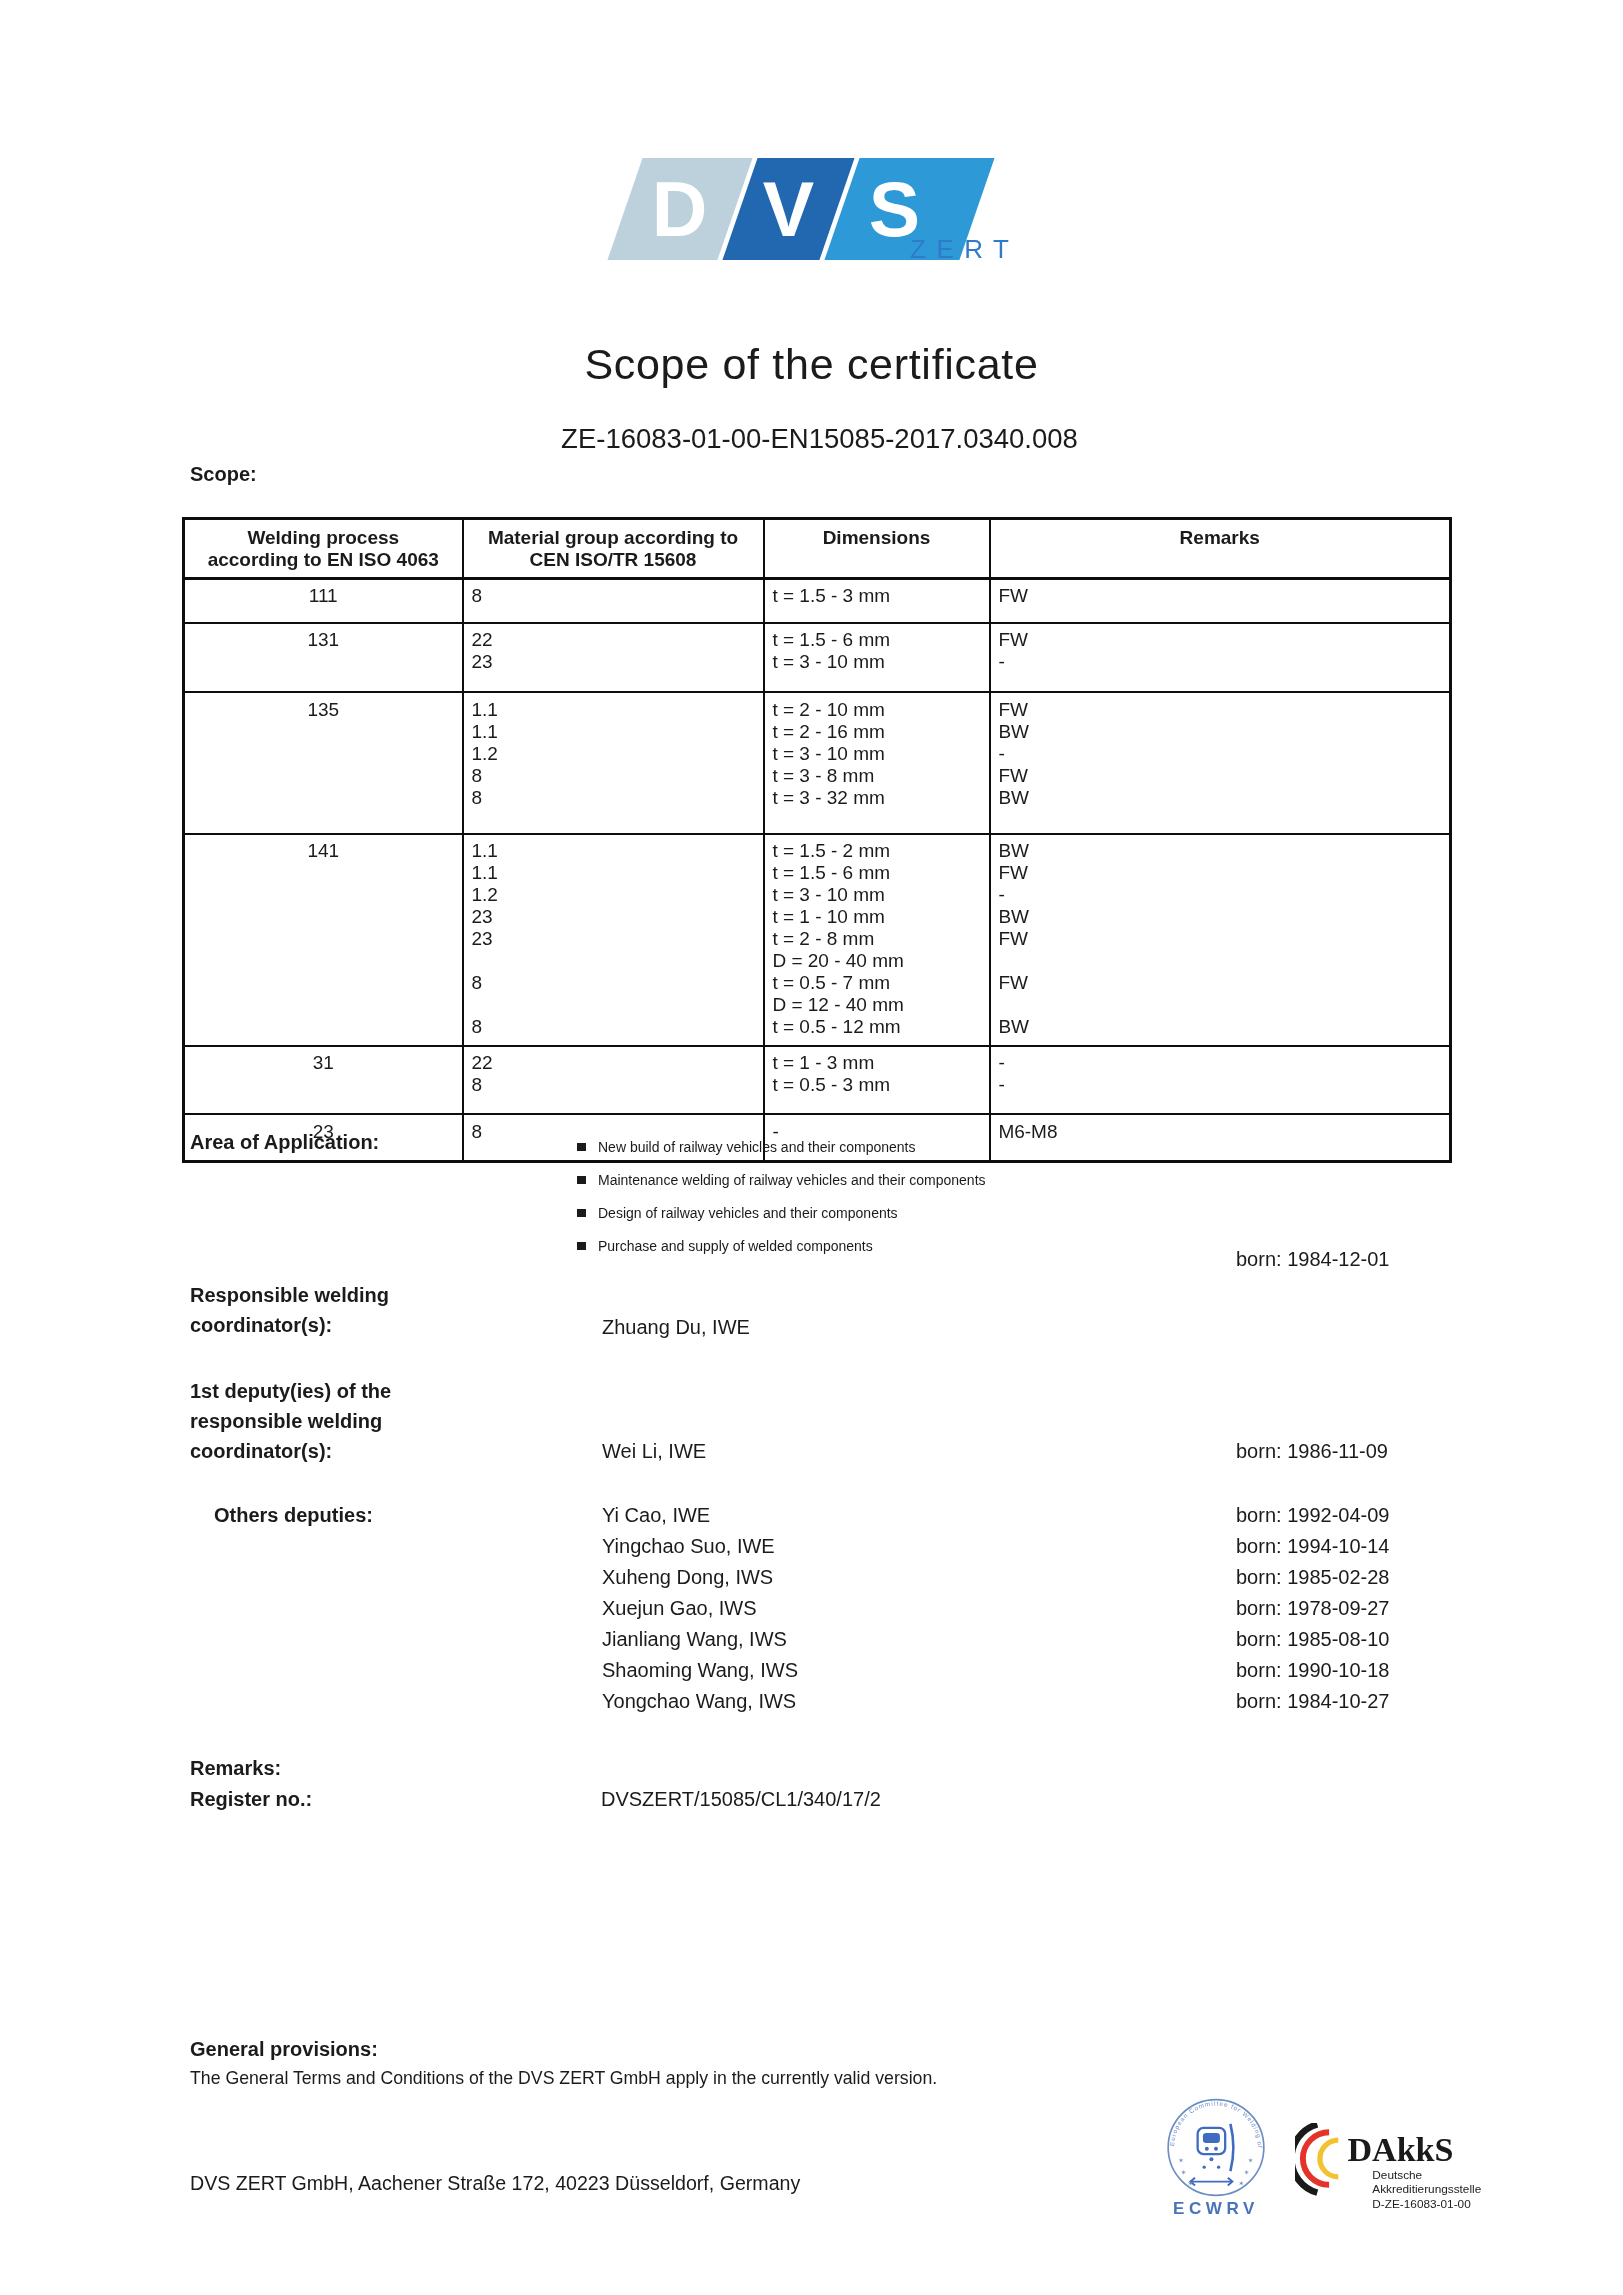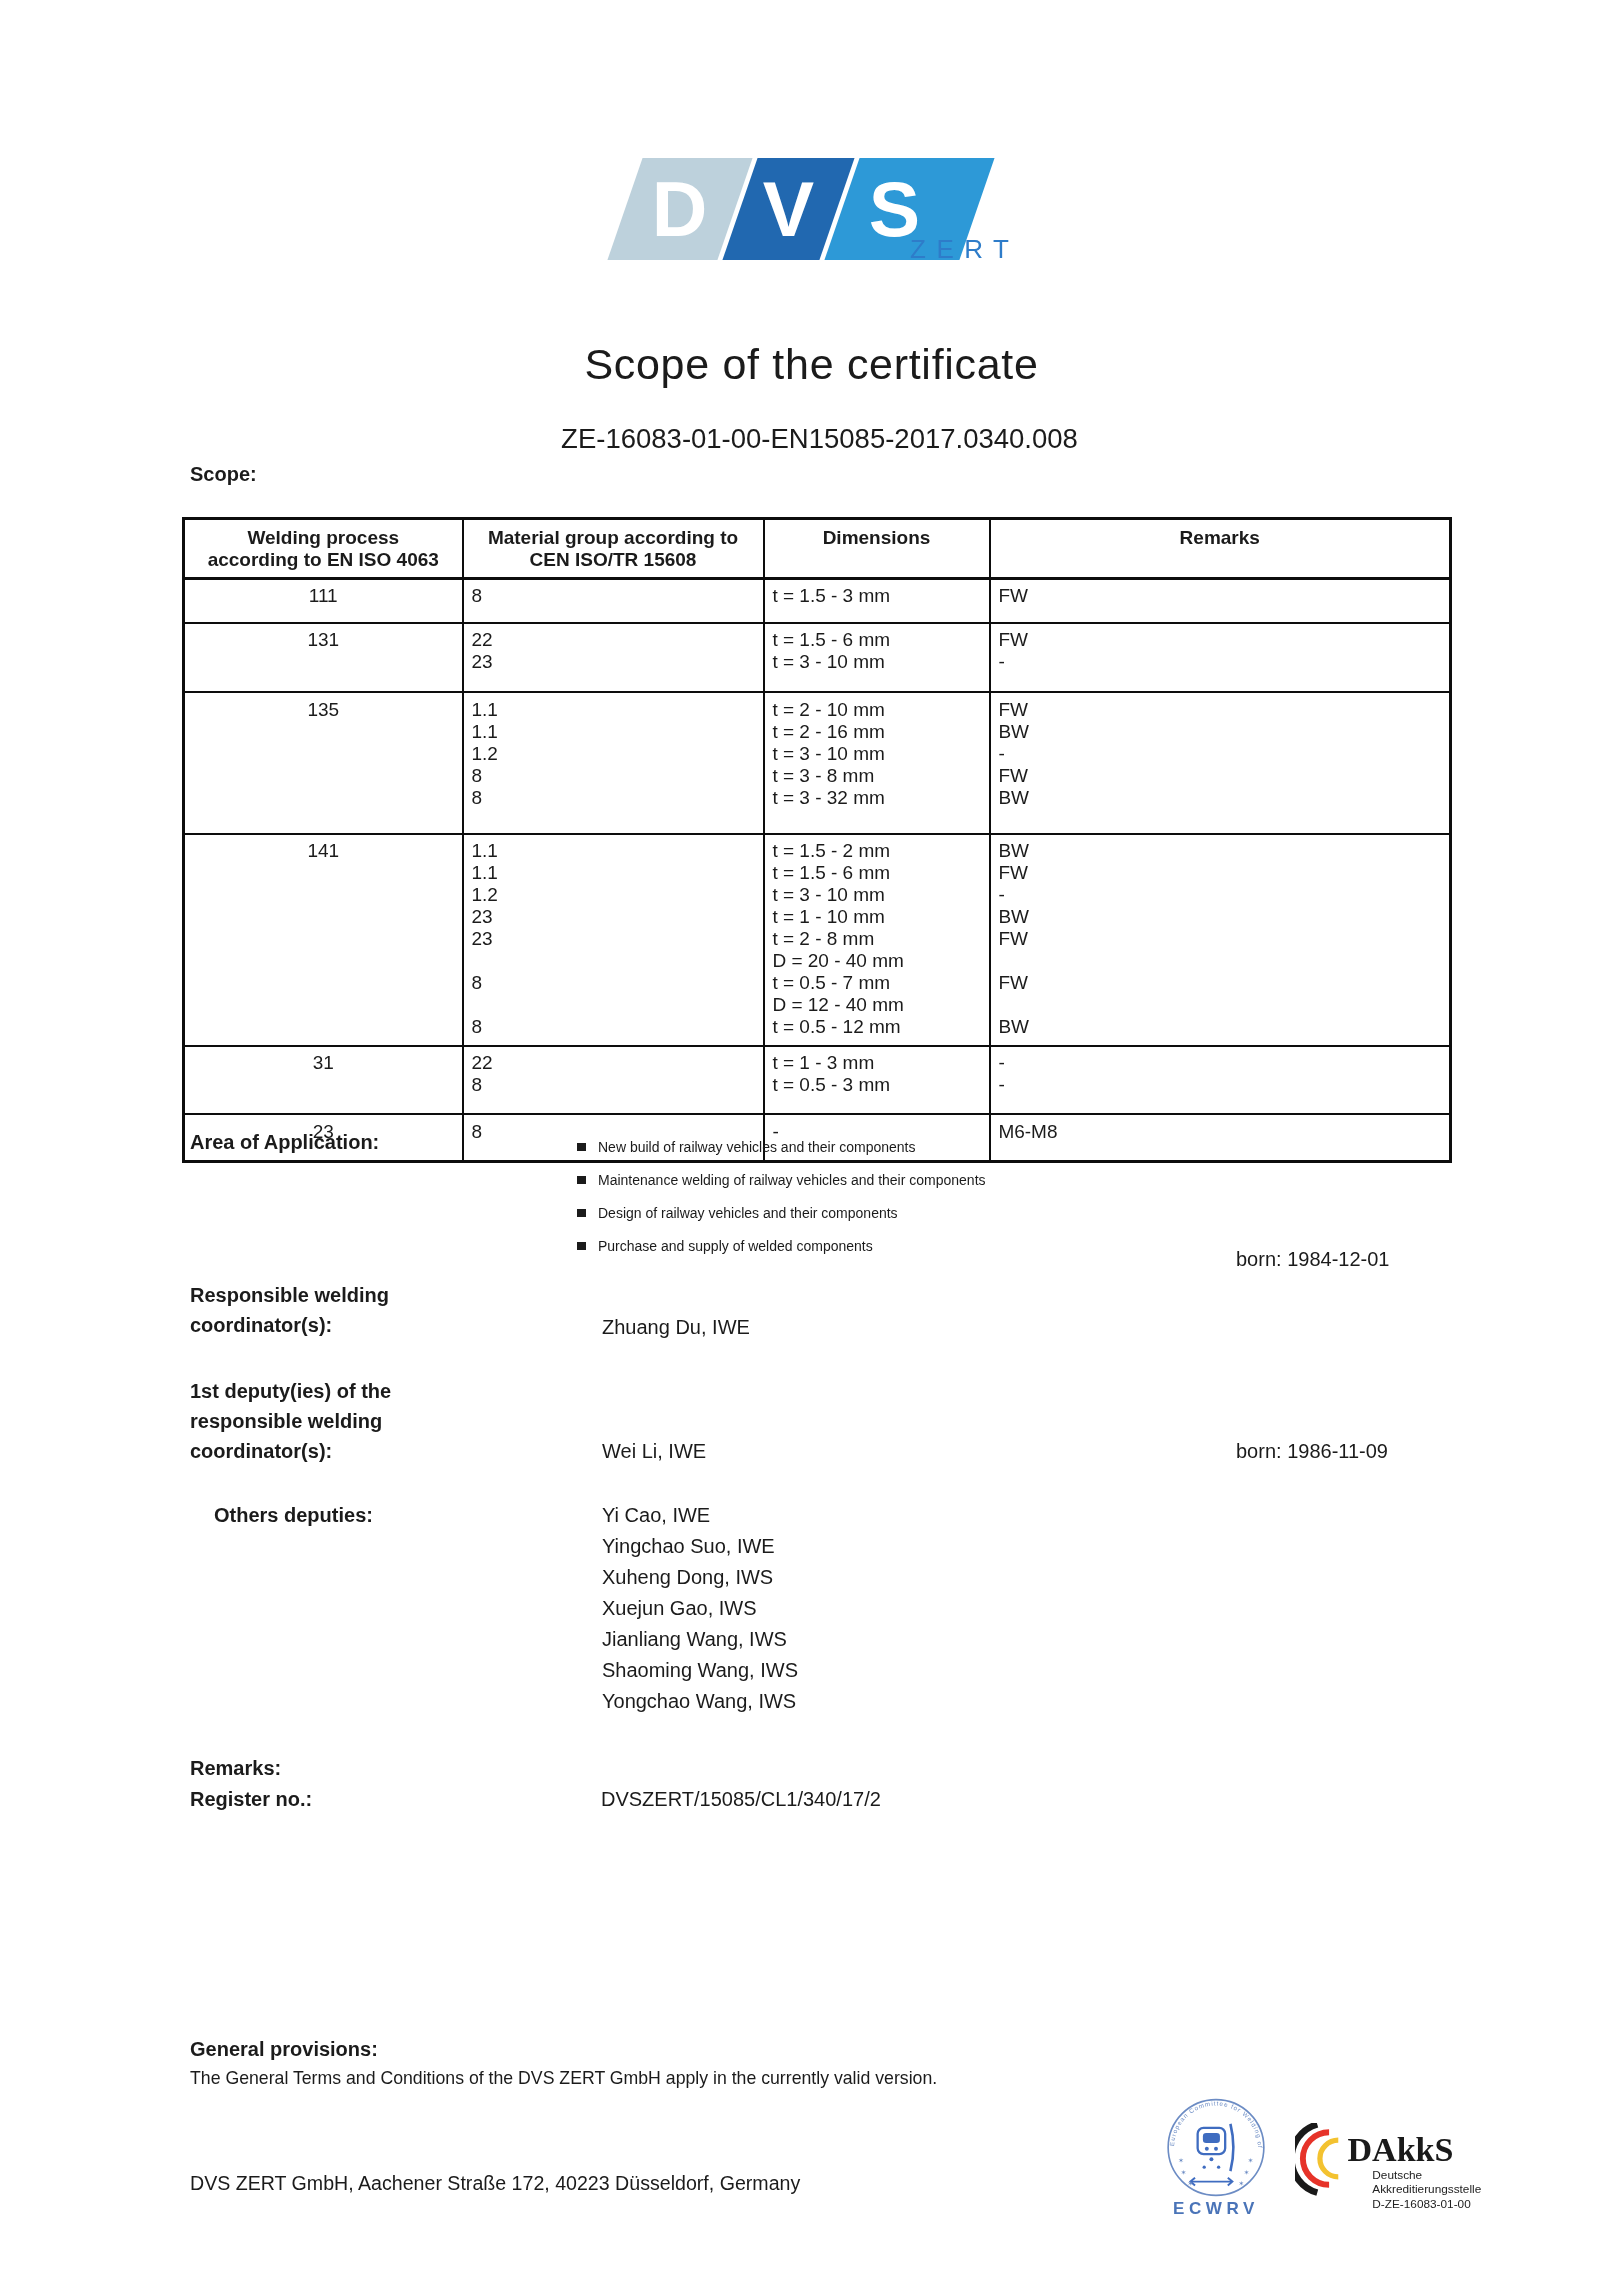"born: 1992-04-09" div.others-borns { html: none -> <div> <div>born: 1992-04-09</div> <div>born: 1994-10-14</div> <div>born: 1985-02-28</div> <div>born: 1978-09-27</div> <div>born: 1985-08-10</div> <div>born: 1990-10-18</div> <div>born: 1984-10-27</div> </div> }
